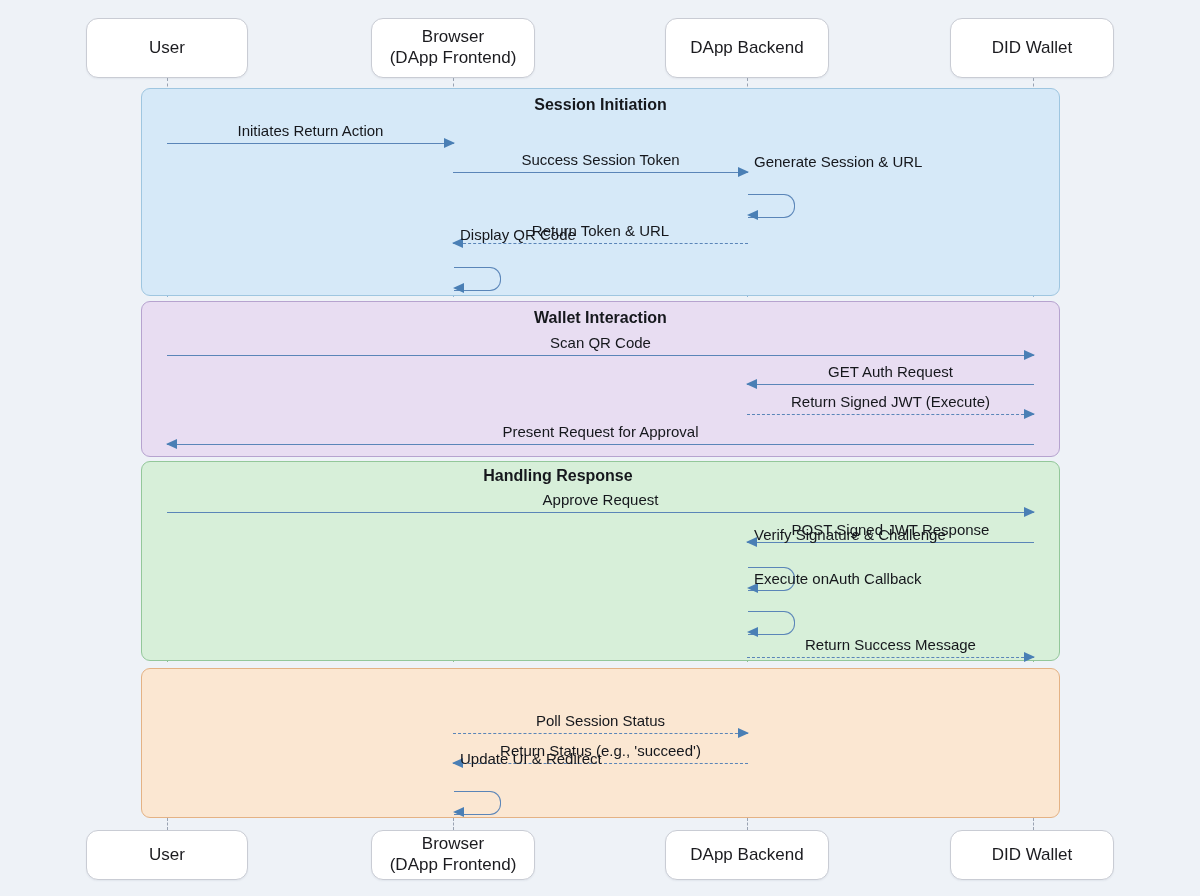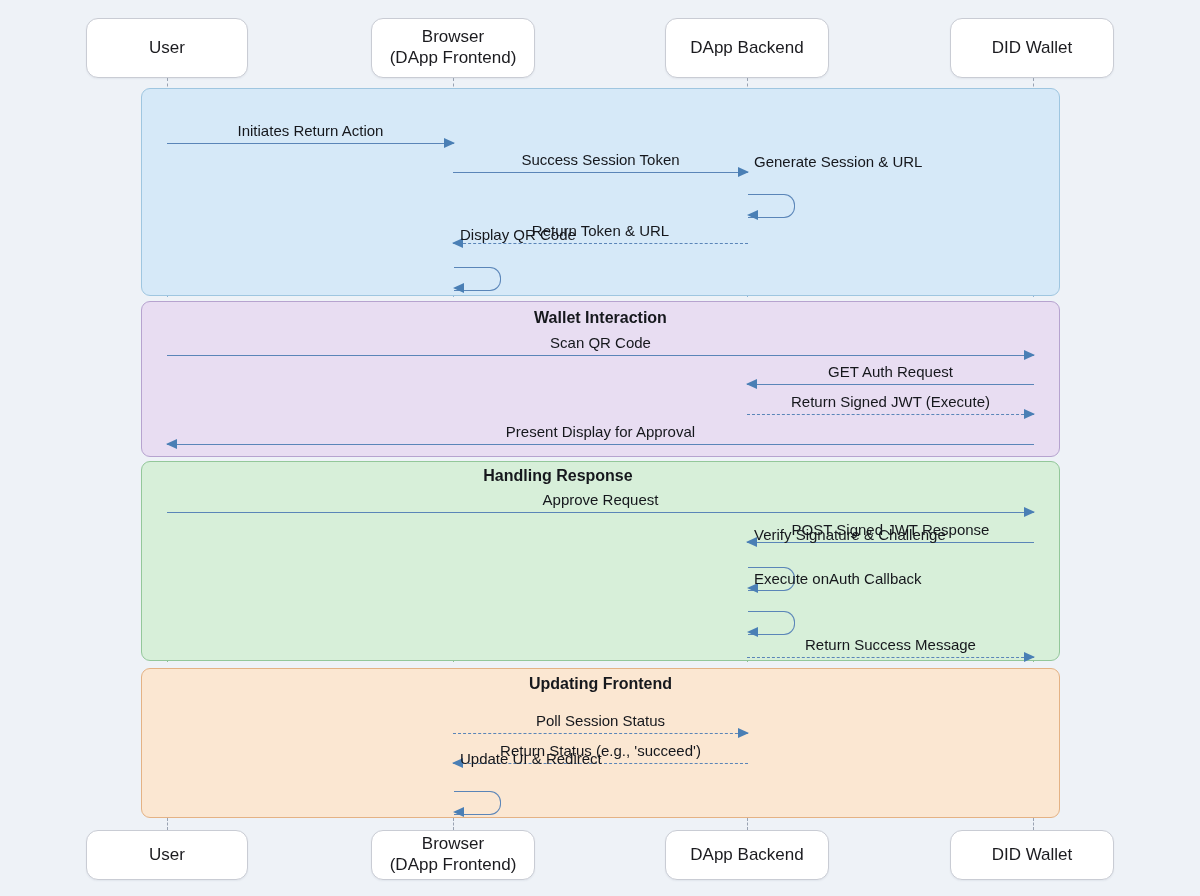"Session Initiation" div.band-title { html: none -> <div>Session Initiation</div> }
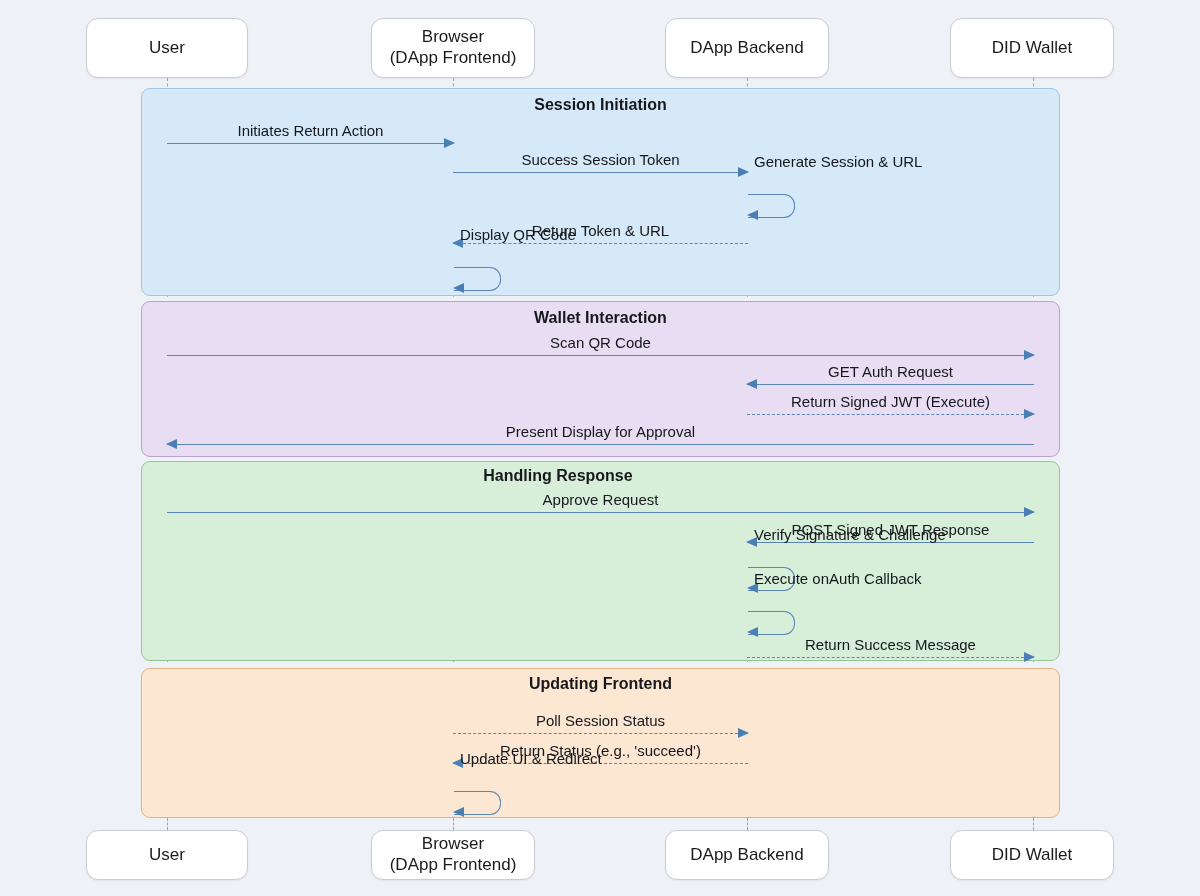"Present Display for Approval" div.label { text: Display -> Request }
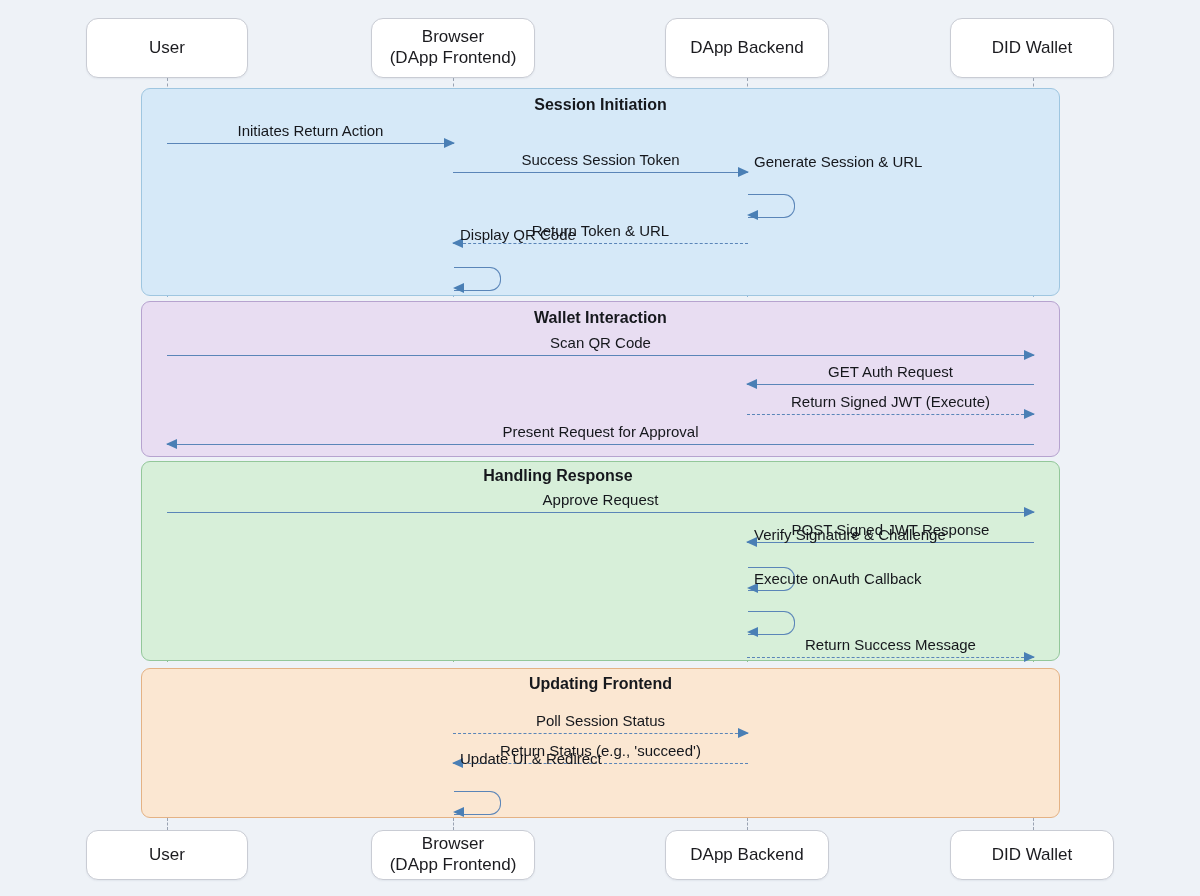"Updating Frontend" div.band-title { html: <div>Updating Frontend</div> -> none }
